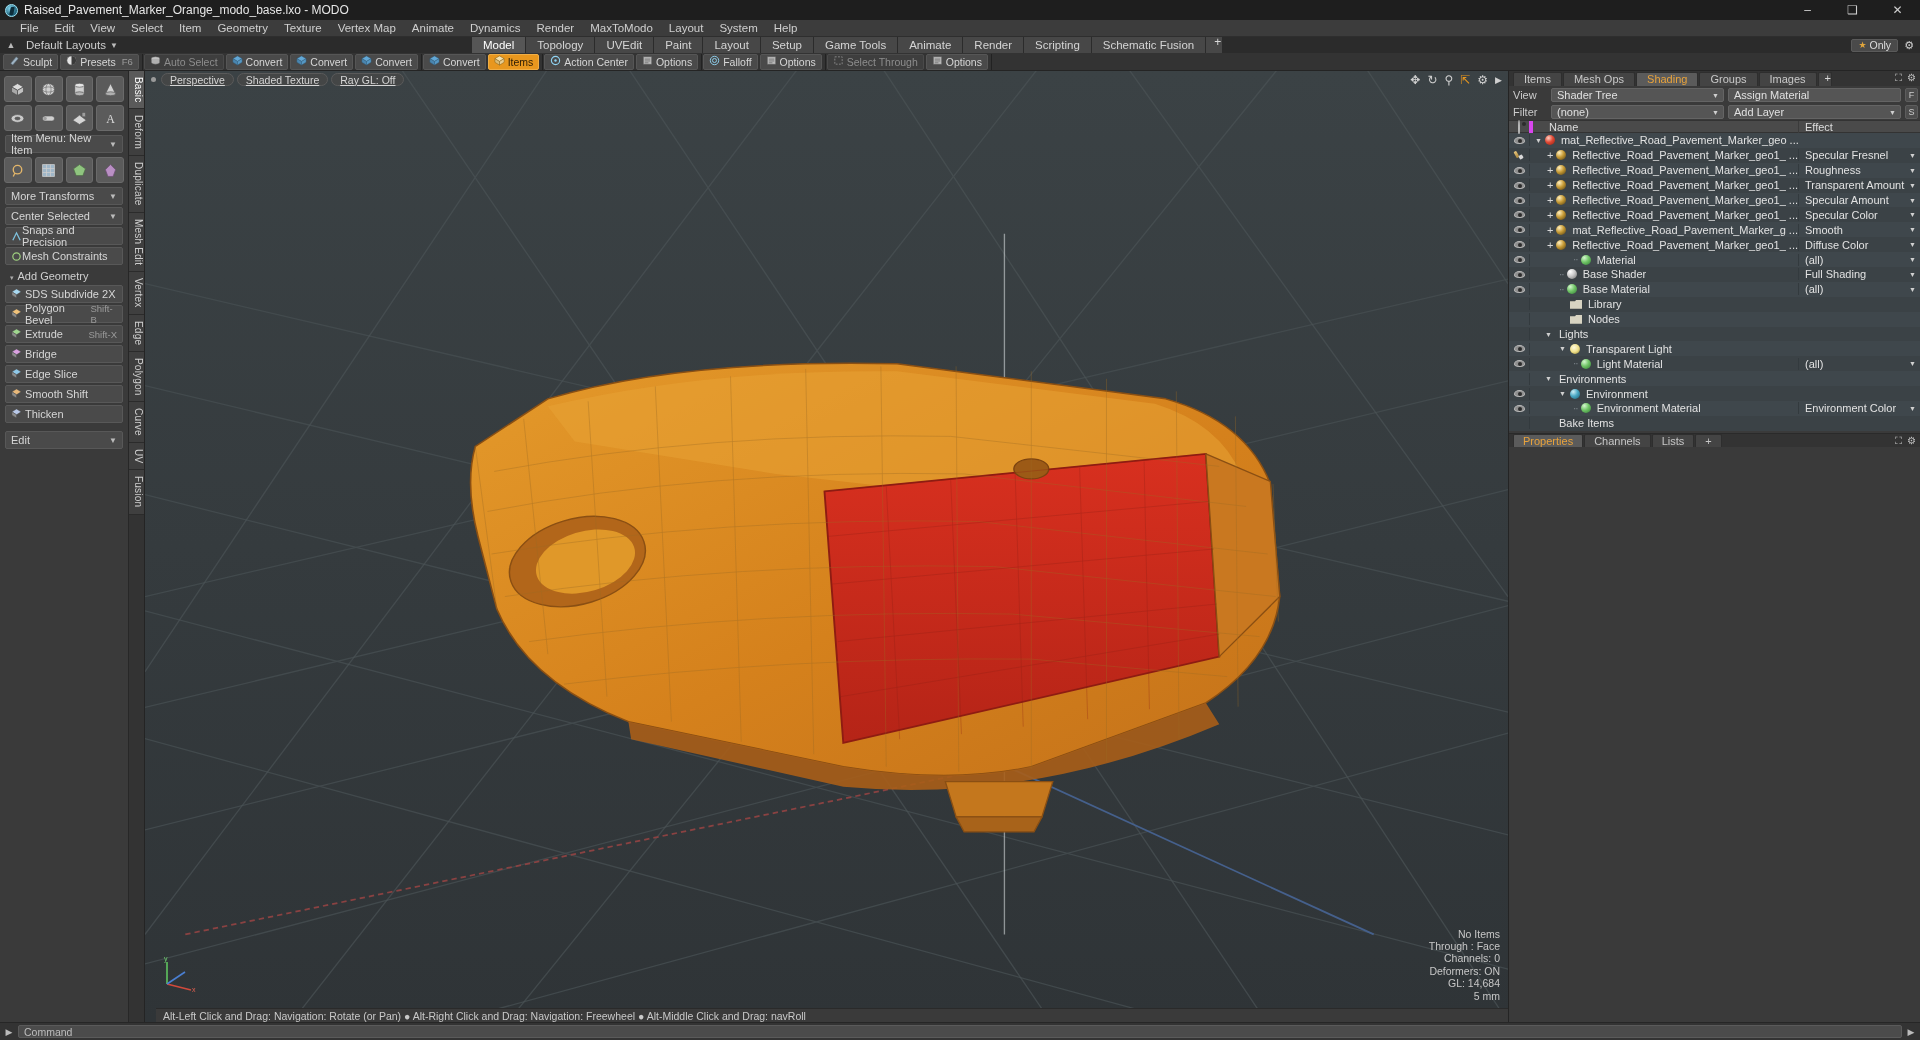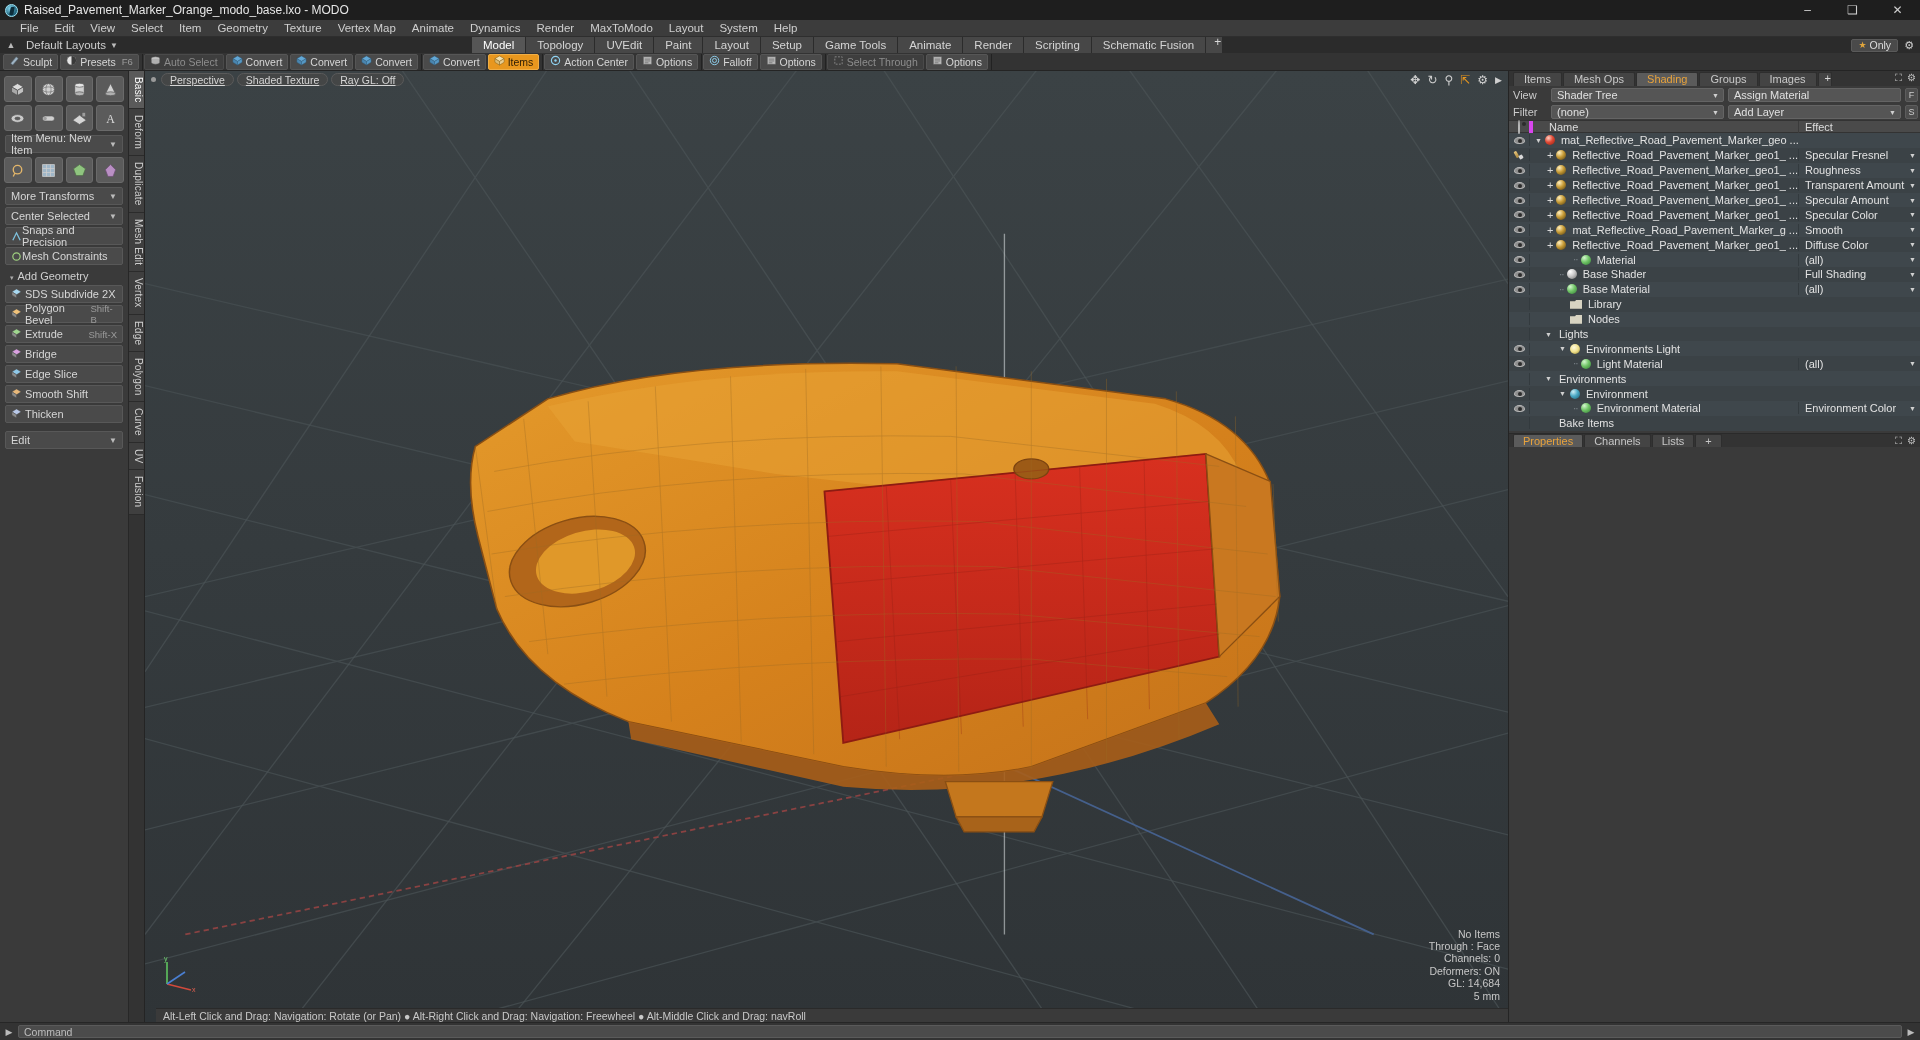"Environments Light" span.grouplabel { text: Environments -> Transparent }
